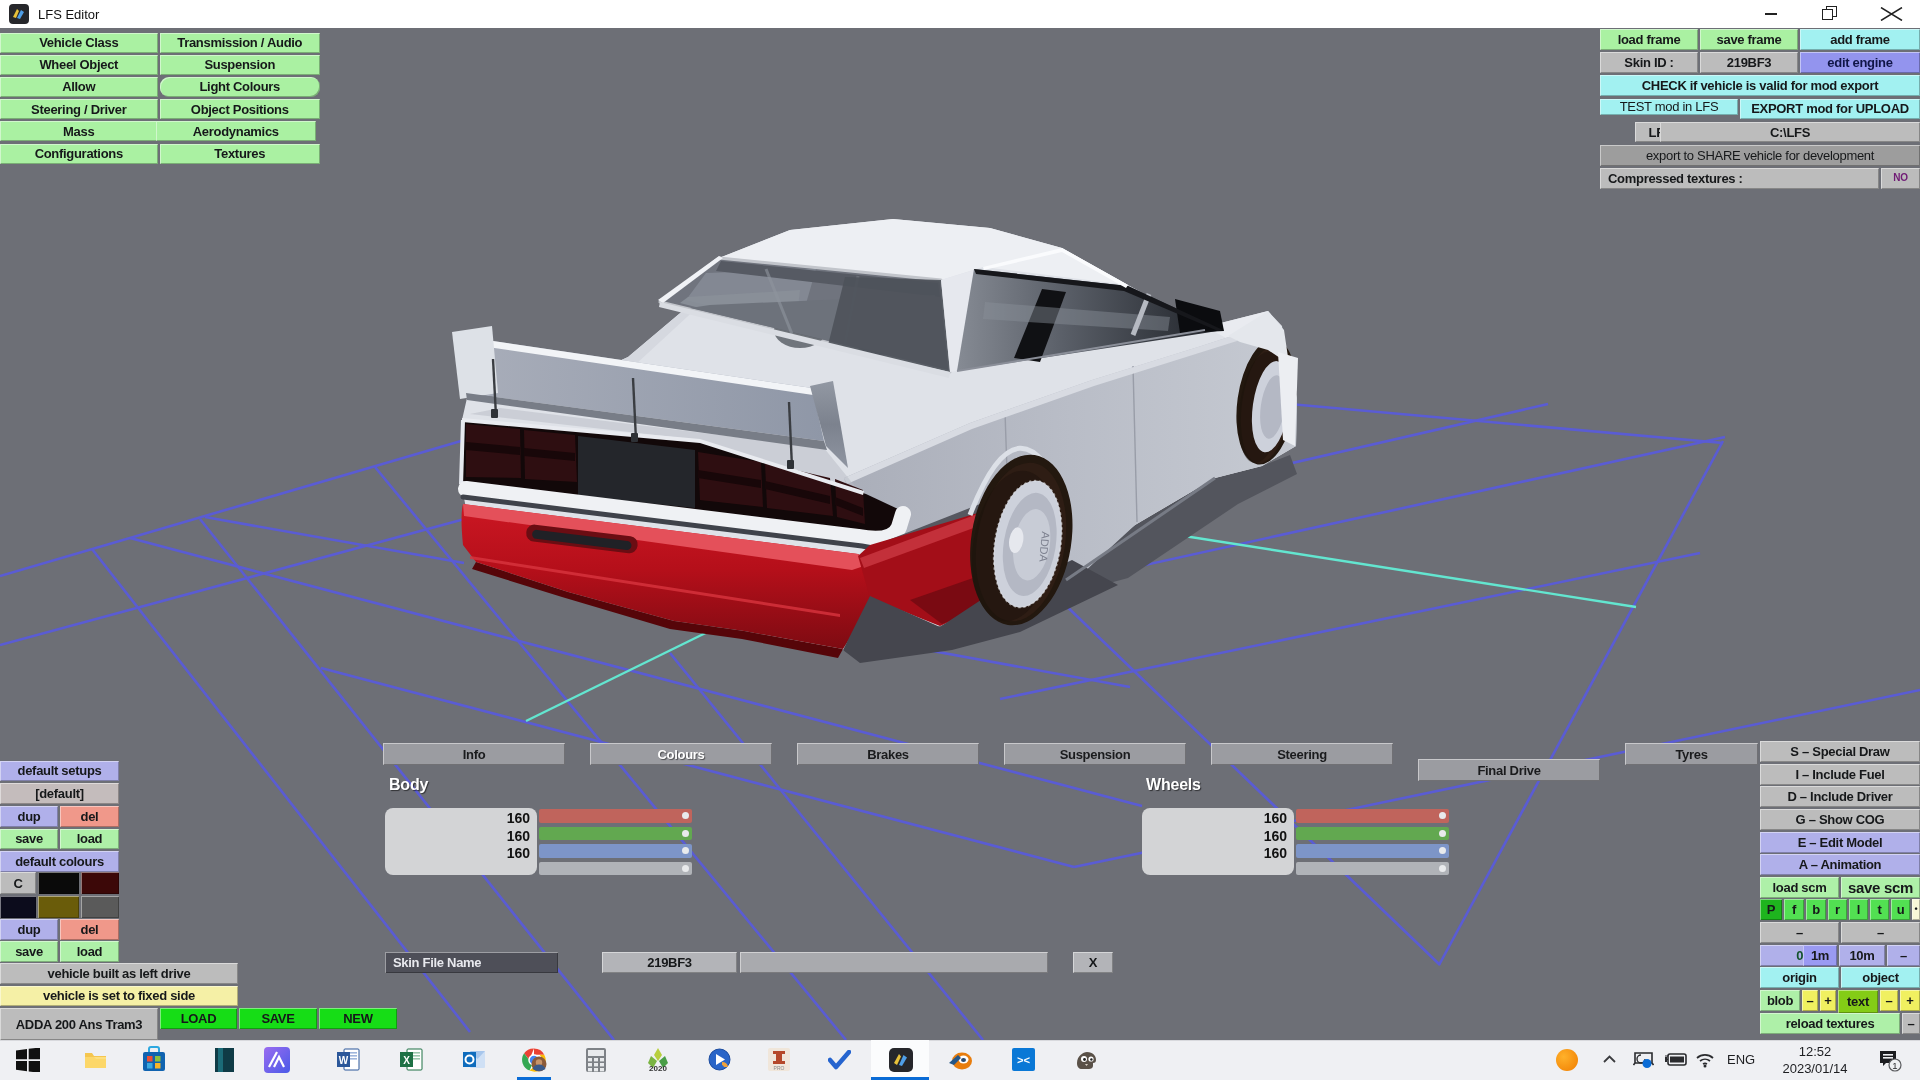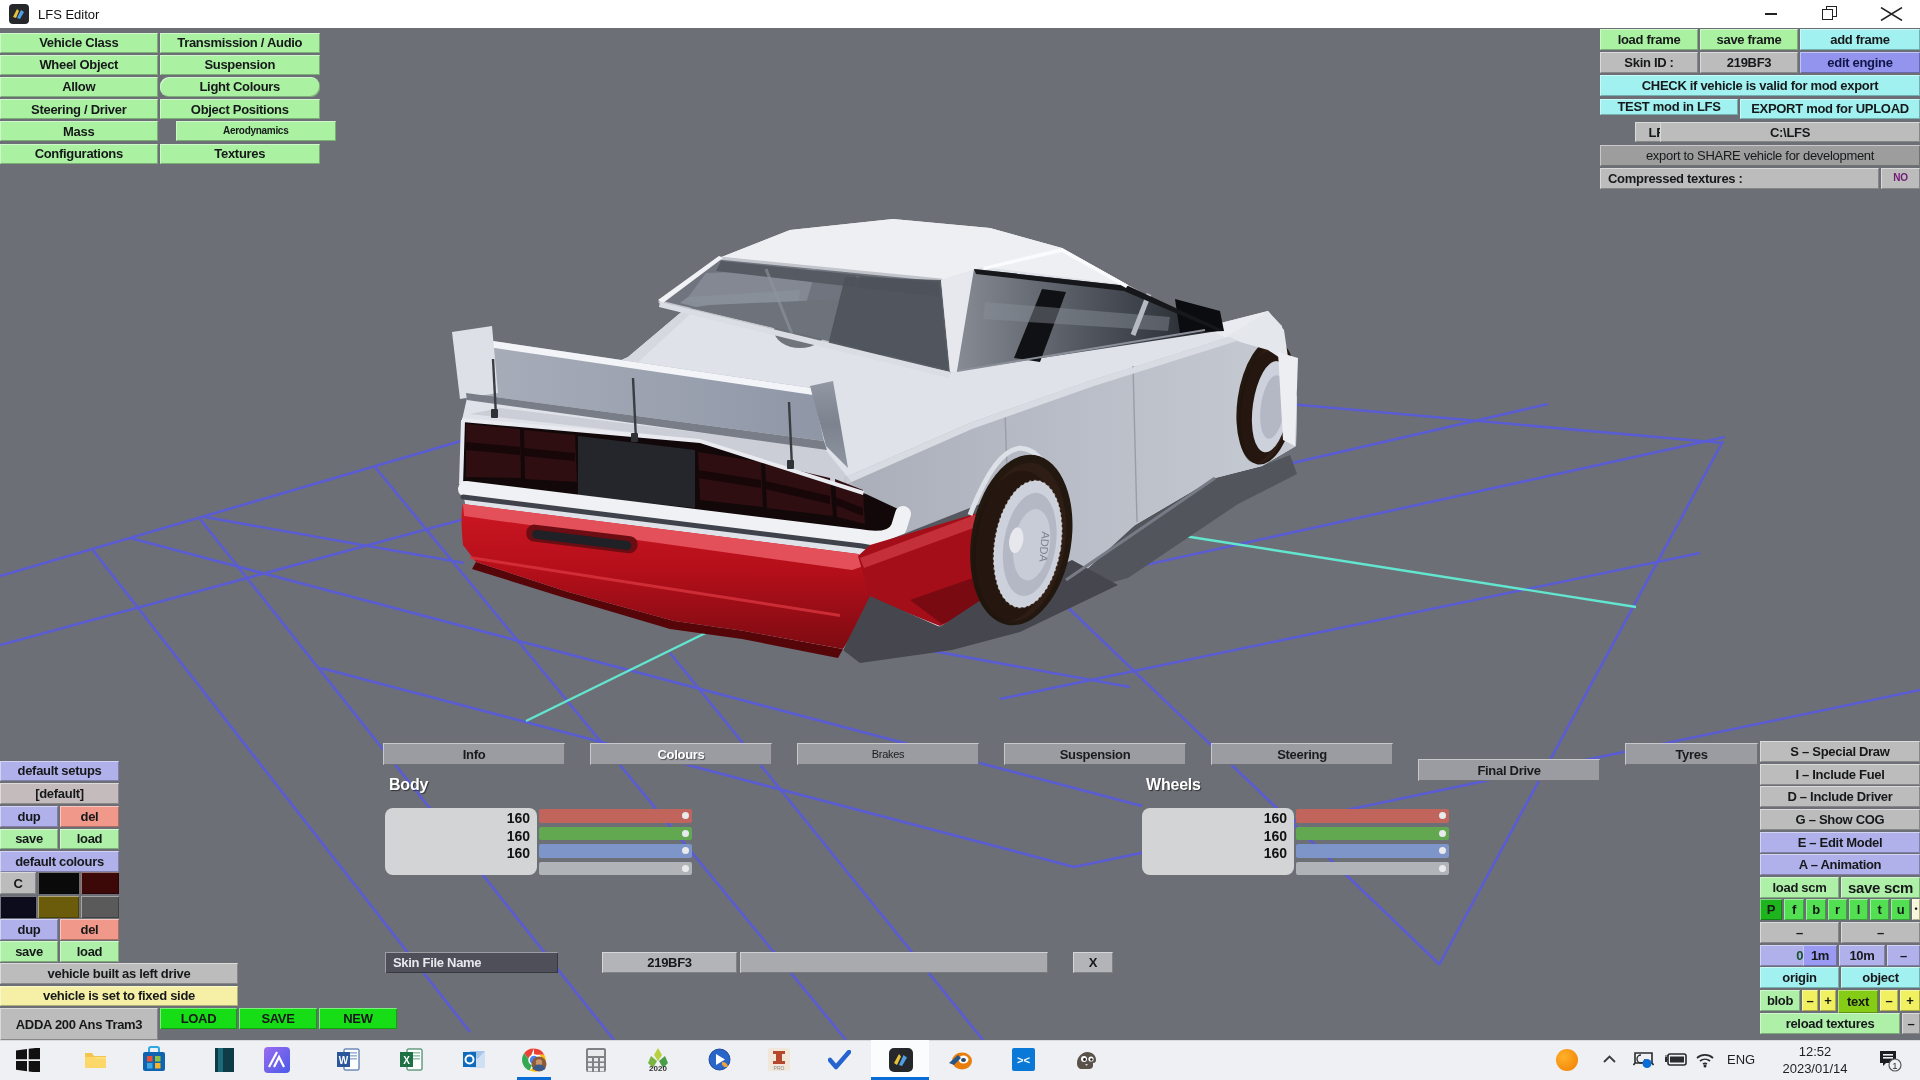"TEST mod in LFS" div.b { font-weight: 700 -> 400 }
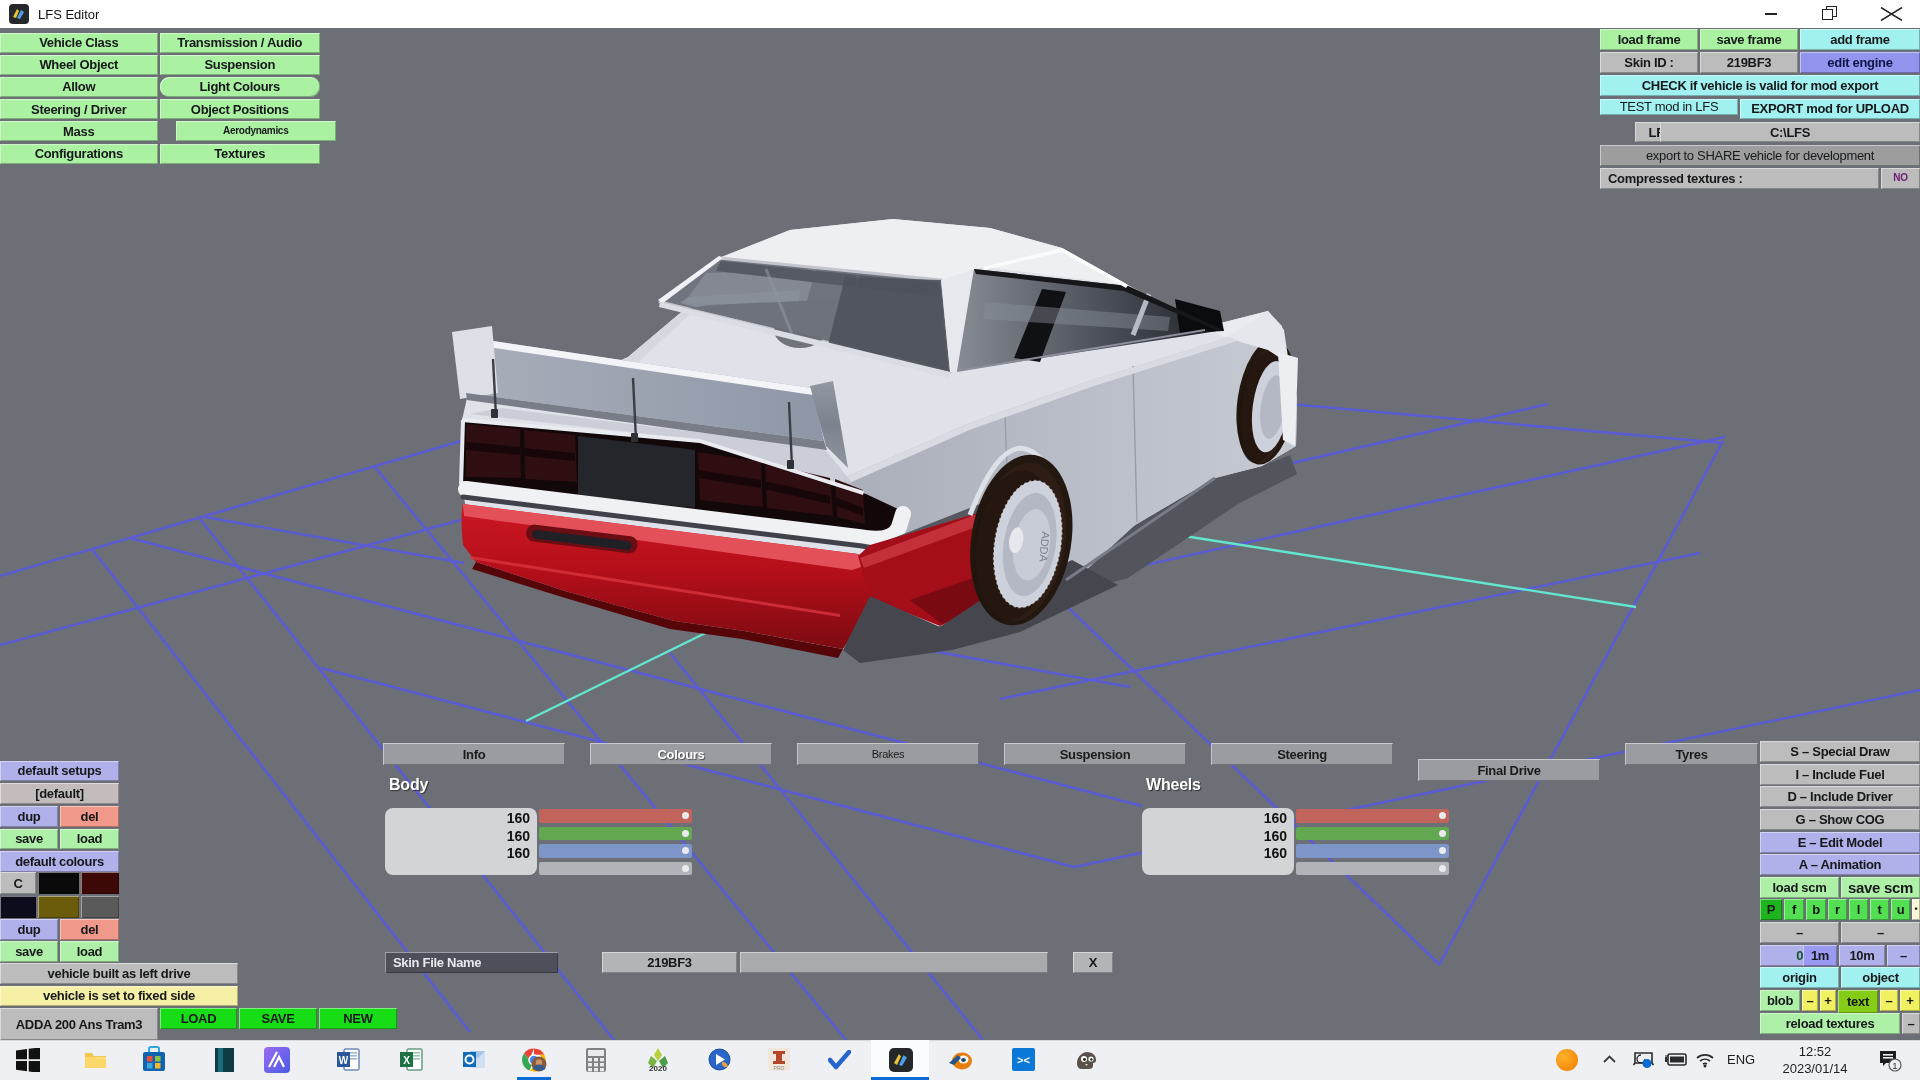"Aerodynamics" div.b { font-size: 10px -> 13px; left: 176px -> 156px }
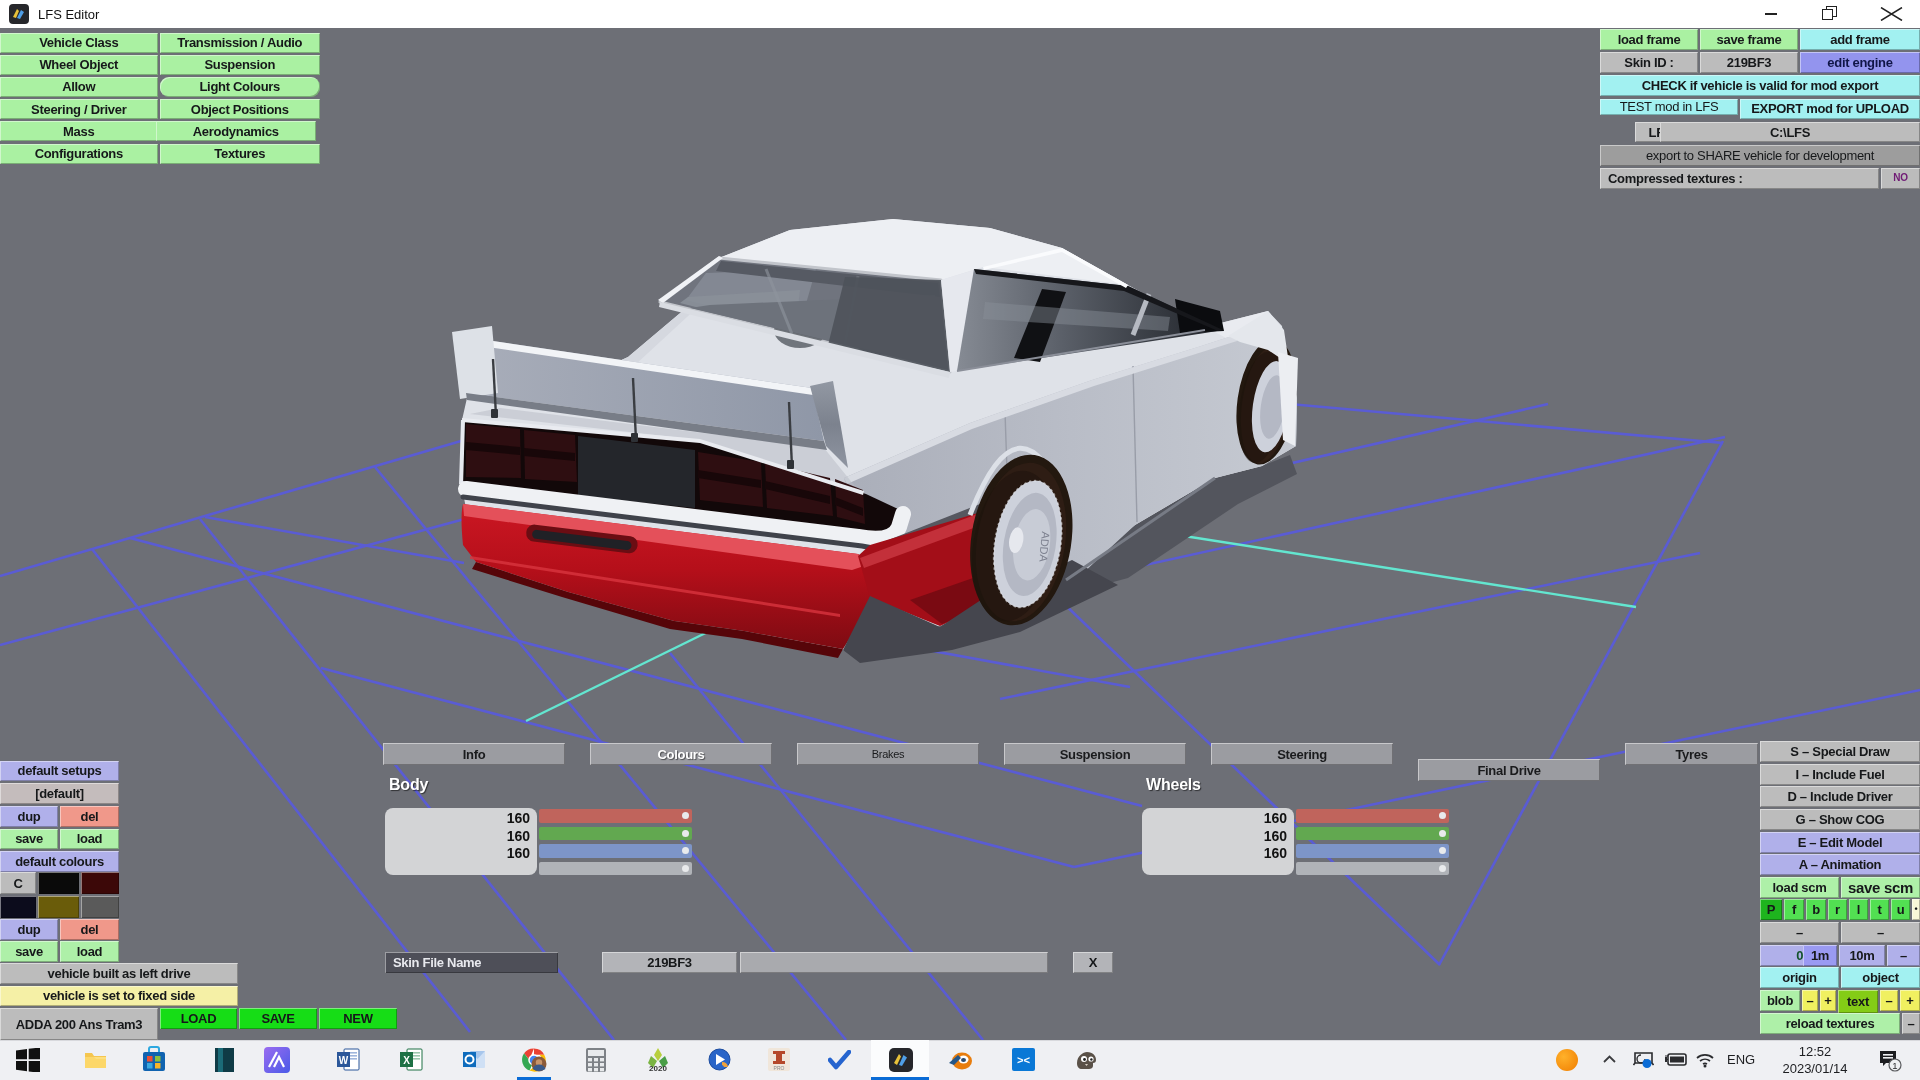"Brakes" div.b { font-size: 11px -> 13px; font-weight: 400 -> 700 }
